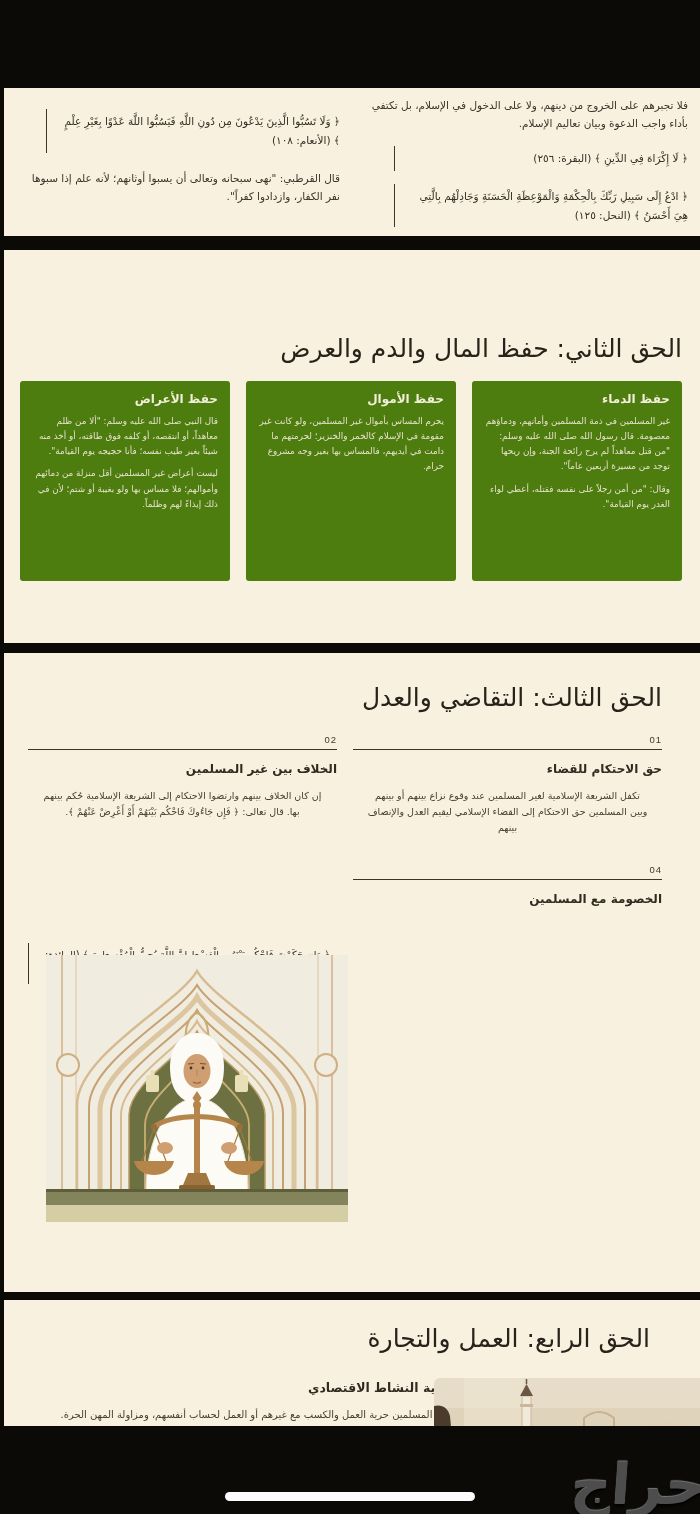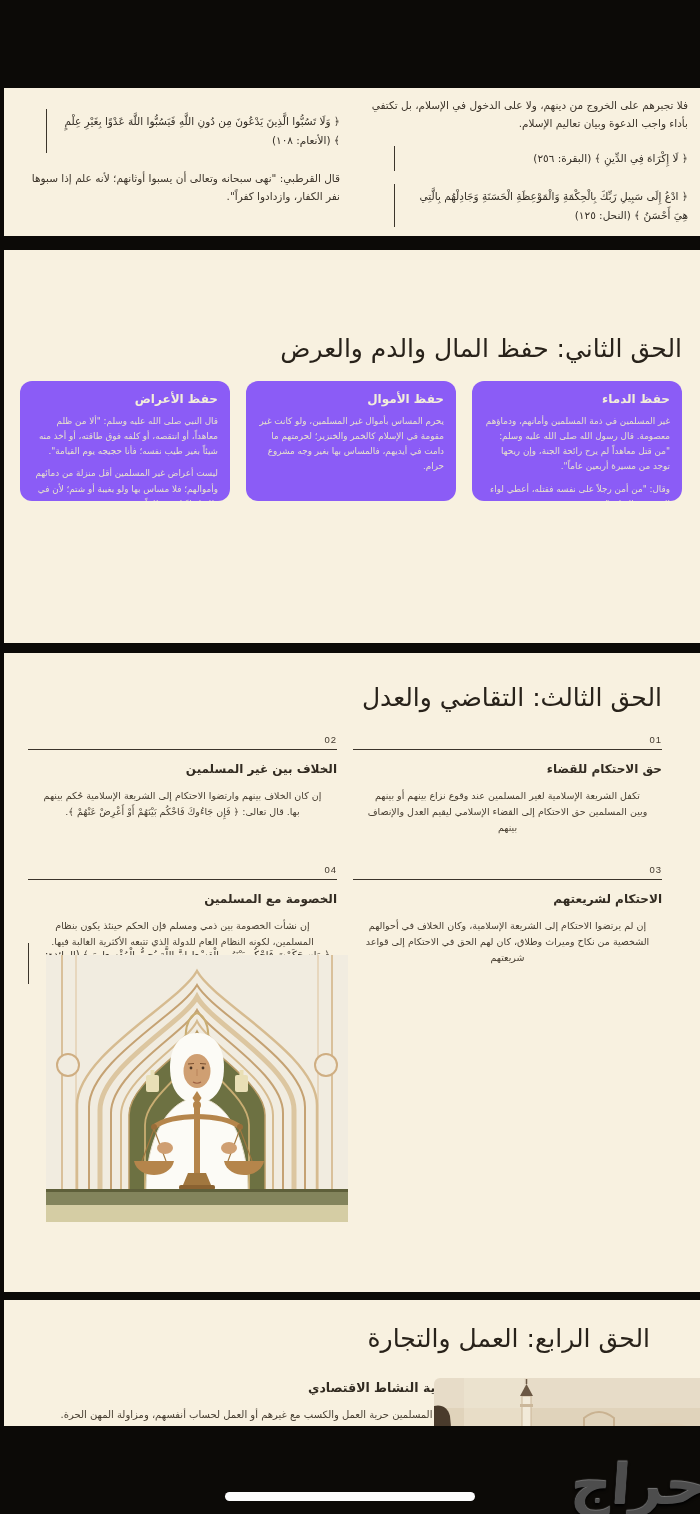"حفظ الأعراض" .card { background: #8b5cf6 -> #4d7c0f; border-radius: 12px -> 3px; height: 120px -> 200px }
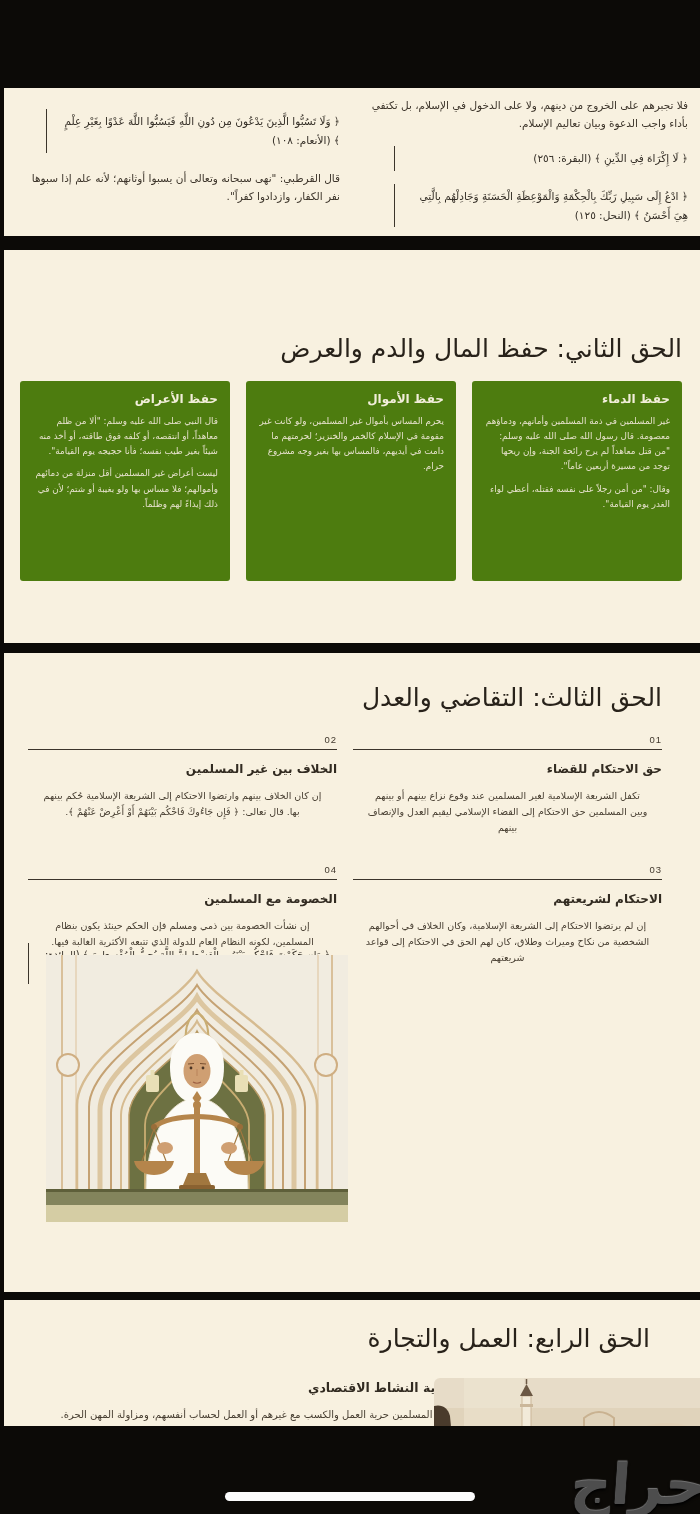"03" div.cell { html: <div> <div>03</div> <hr> <h4>الاحتكام لشريعتهم</h4> <p>إن لم يرتضوا الاحتكام إلى الشريعة الإسلامية، وكان الخلاف في أحوالهم الشخصية من نكاح وميراث وطلاق، كان لهم الحق في الاحتكام إلى قواعد شريعتهم</p> </div> -> none }
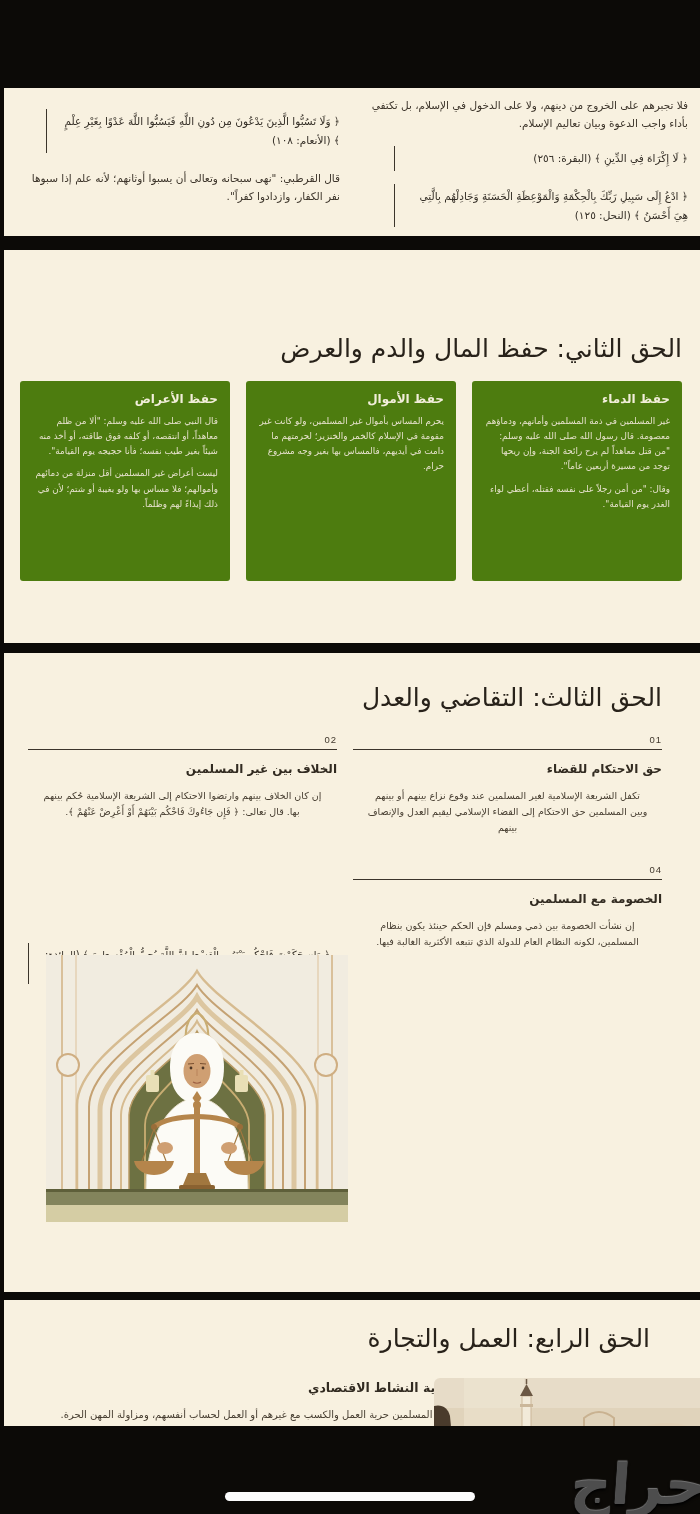"إن نشأت الخصومة بين ذمي" p { html: <p>إن نشأت الخصومة بين ذمي ومسلم فإن الحكم حينئذ يكون بنظام المسلمين، لكونه النظام العام للدولة الذي تتبعه الأكثرية الغالبة فيها.</p> -> none }
